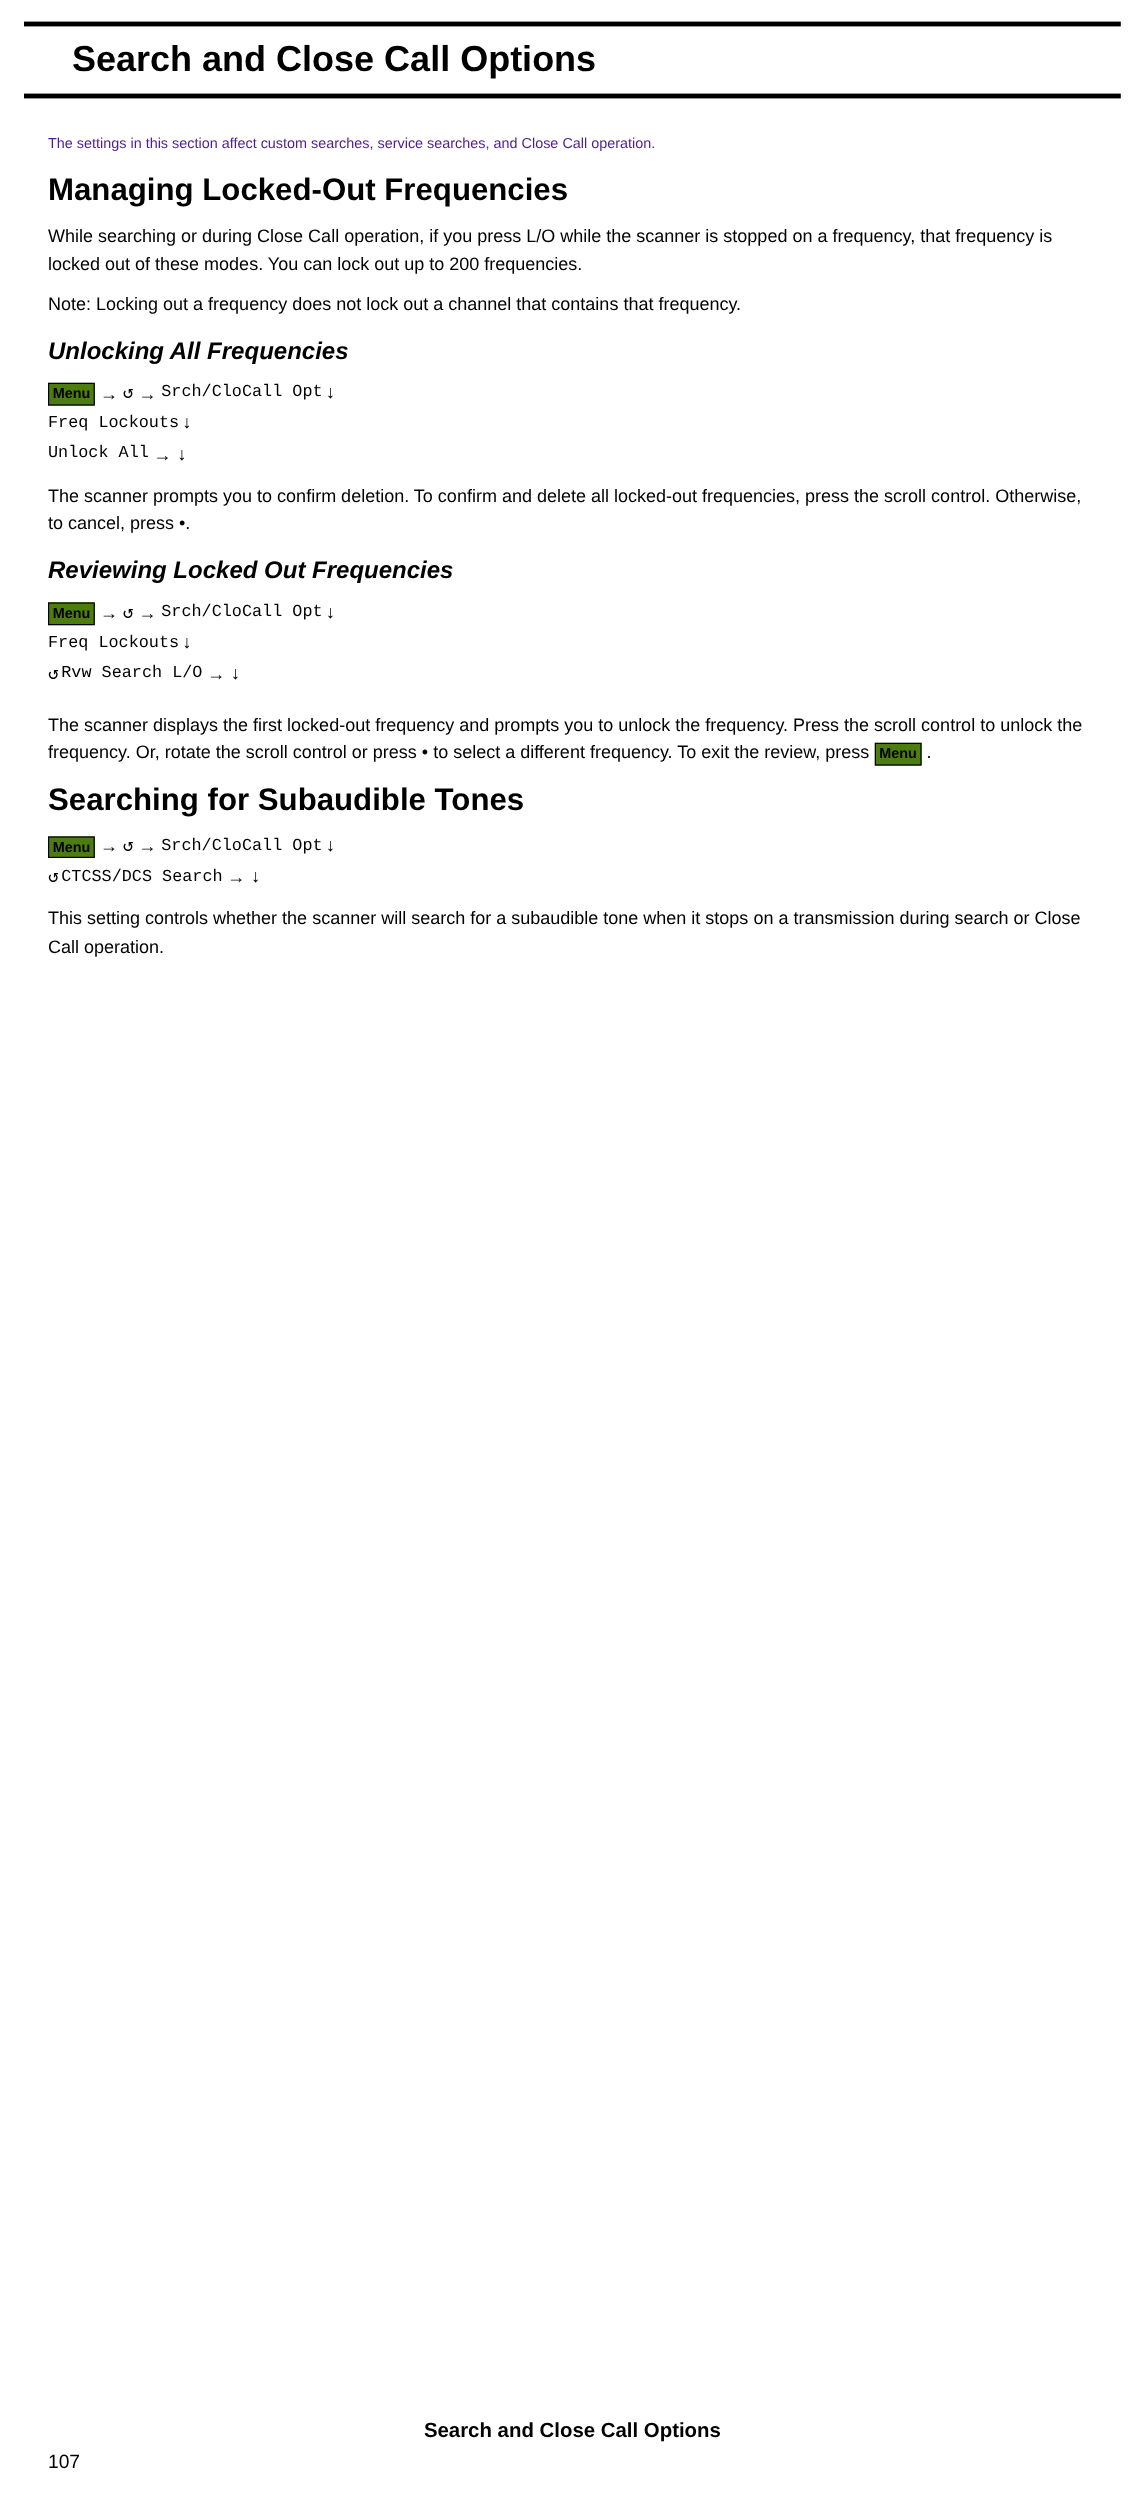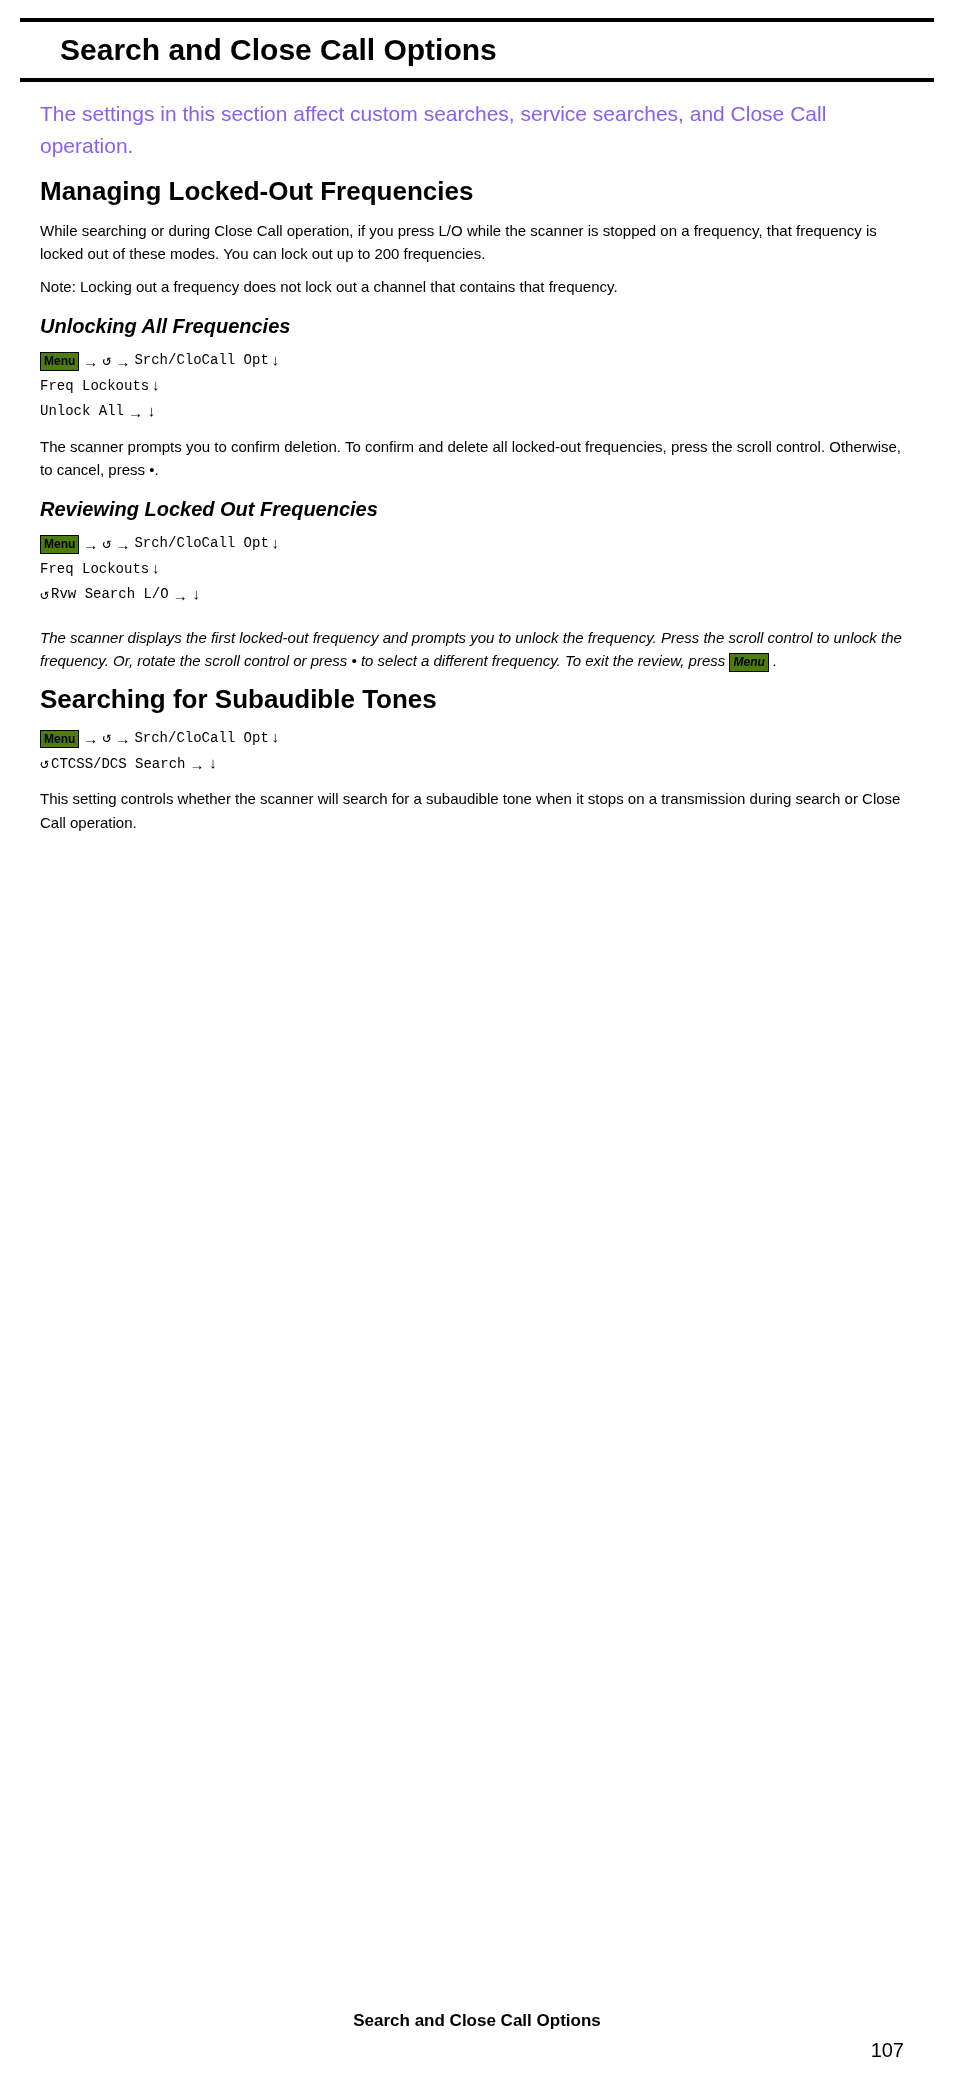"The settings in this section" .intro-text { color: #8b5cf6 -> #4c1d95; font-size: 21px -> 12px; margin-top: none -> 12px }
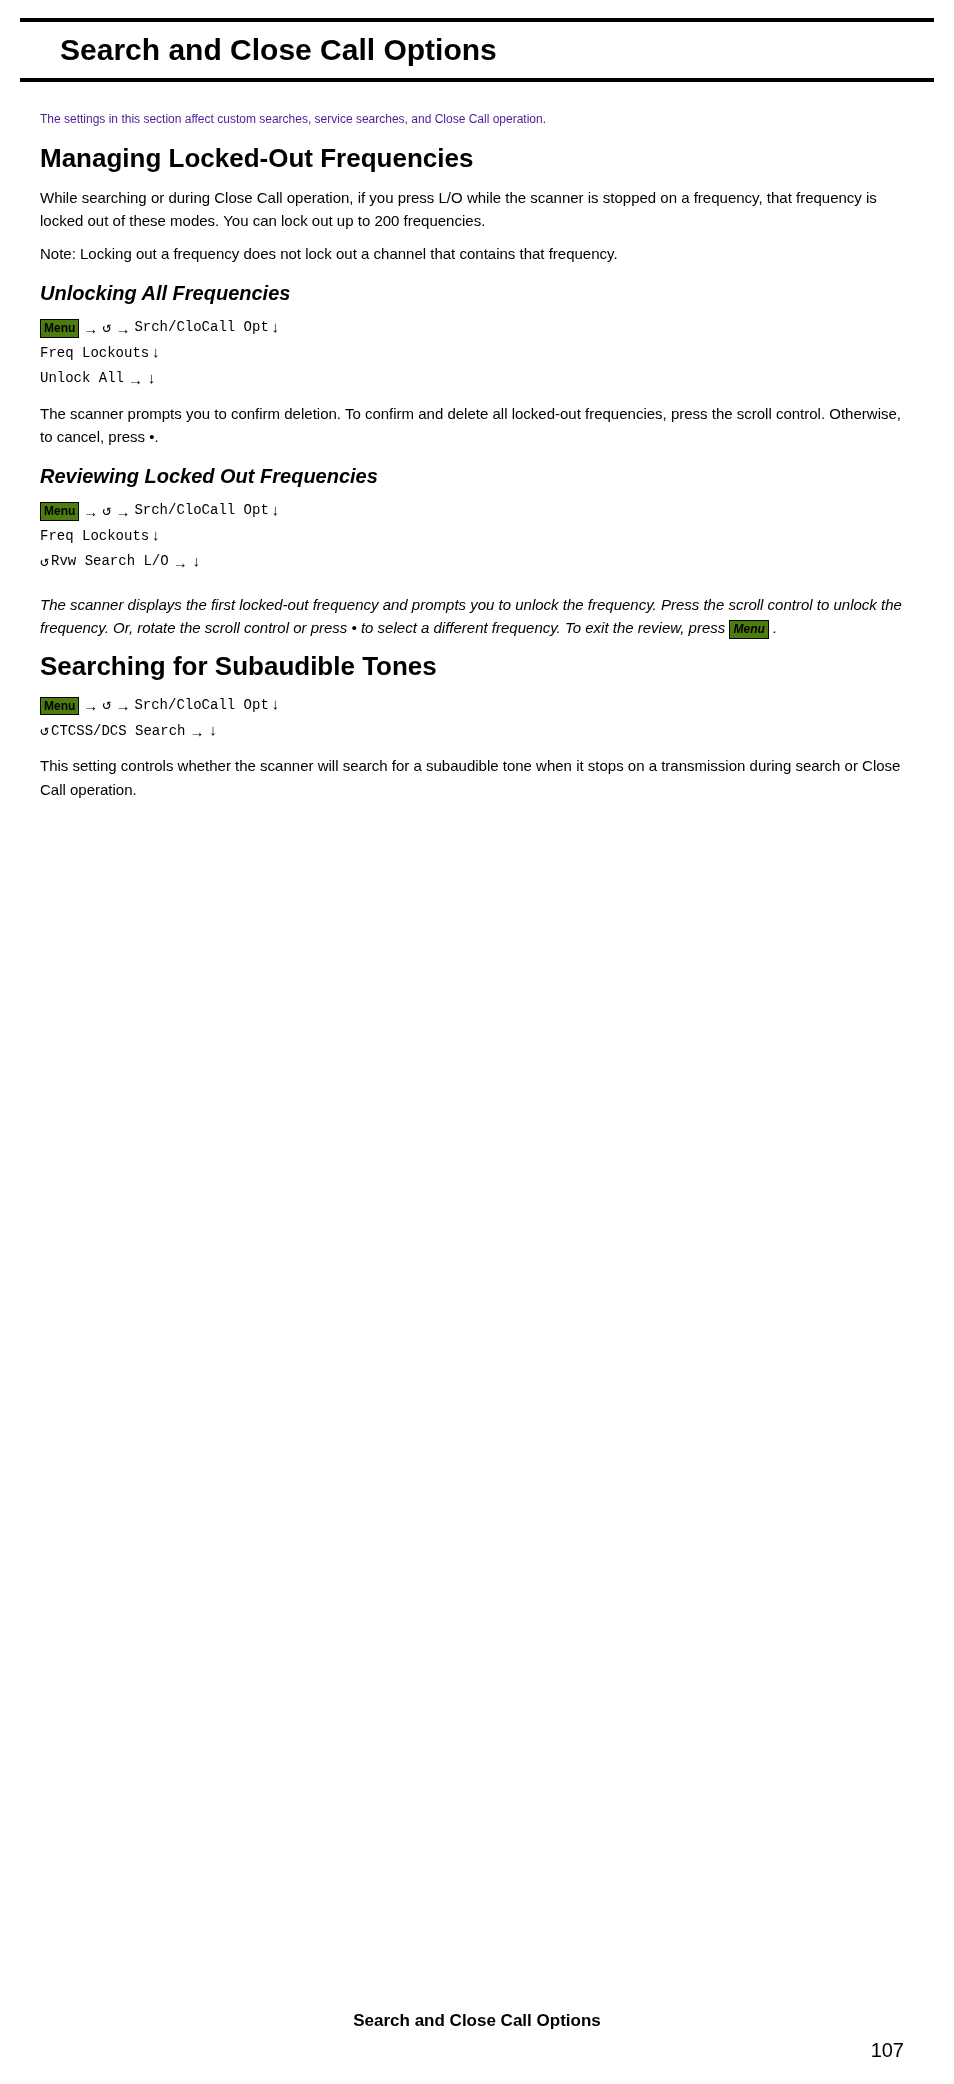"The scanner displays the first" p.body-text { font-style: italic -> none }
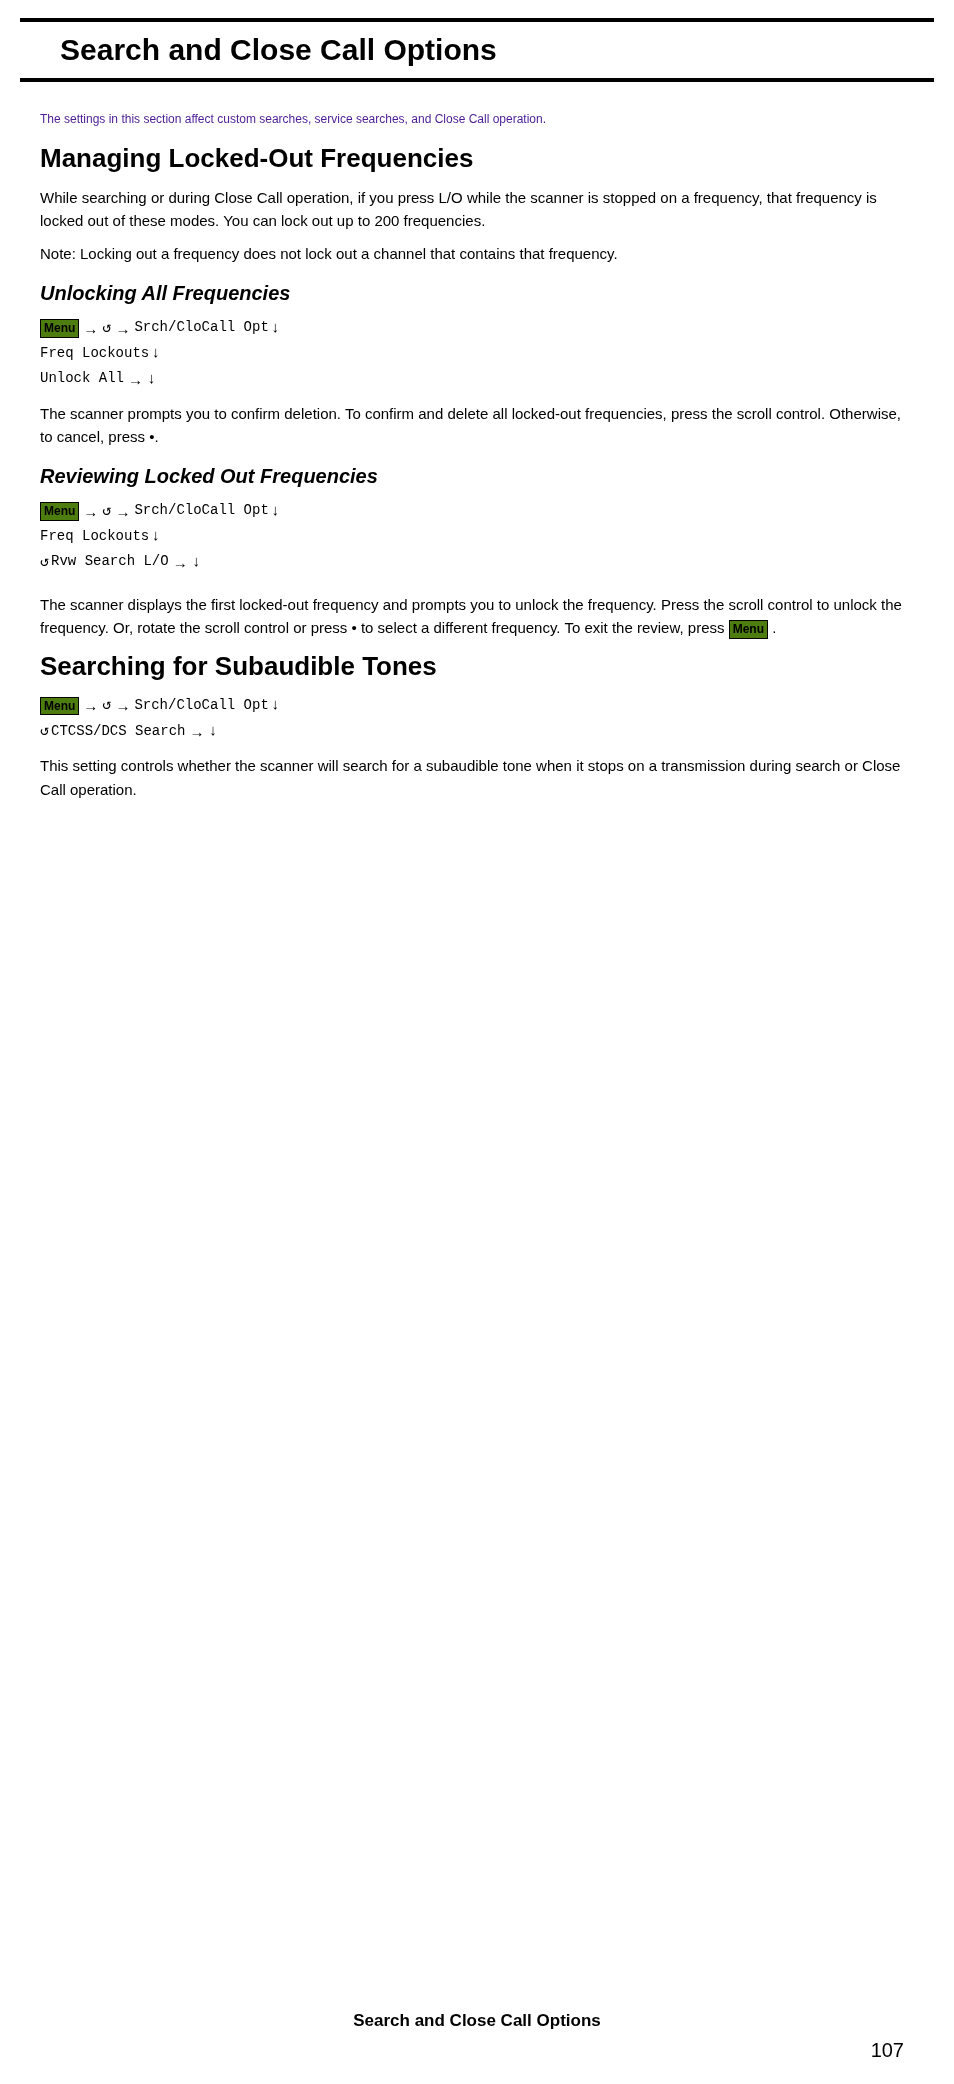"107" .footer-page-num { font-size: 20px -> 16px; text-align: right -> none }
